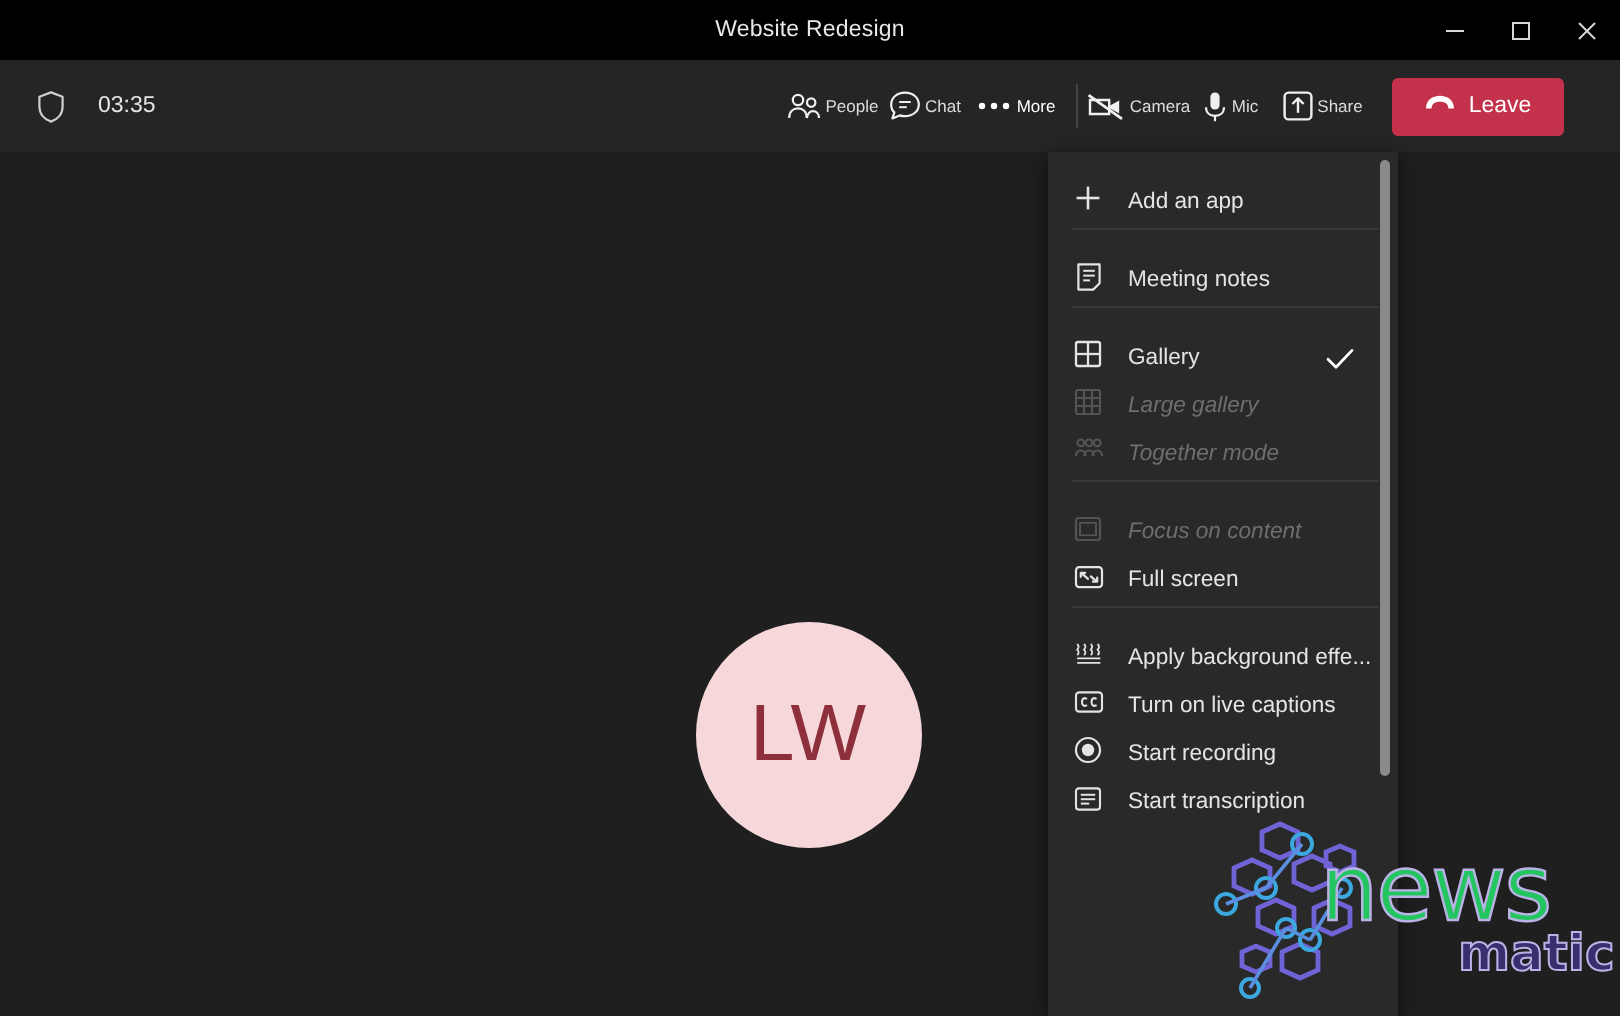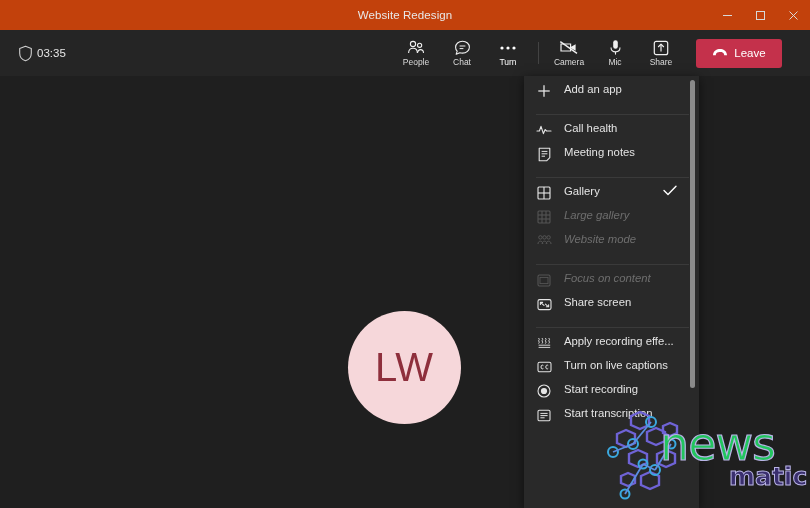"Website Redesign" .titlebar { background: #c2410c -> #000000 }
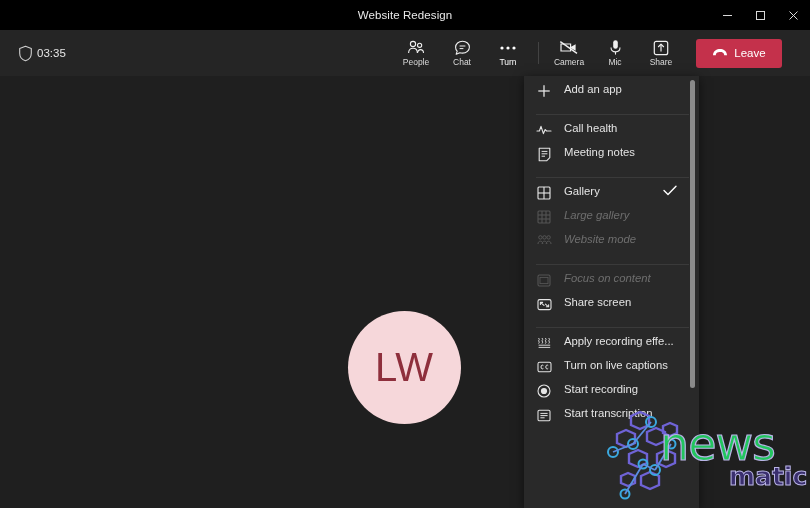"03:35" .meet-left { gap: 4px -> 16px }
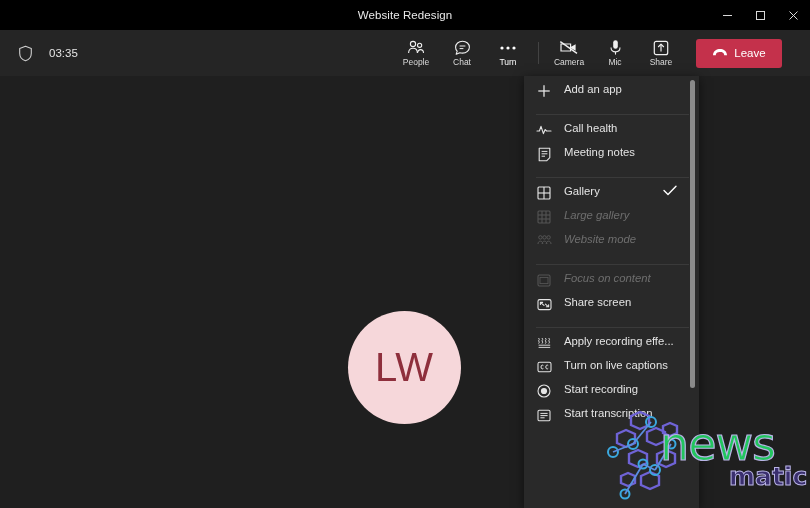"People" .tb-item { flex-direction: column -> row }
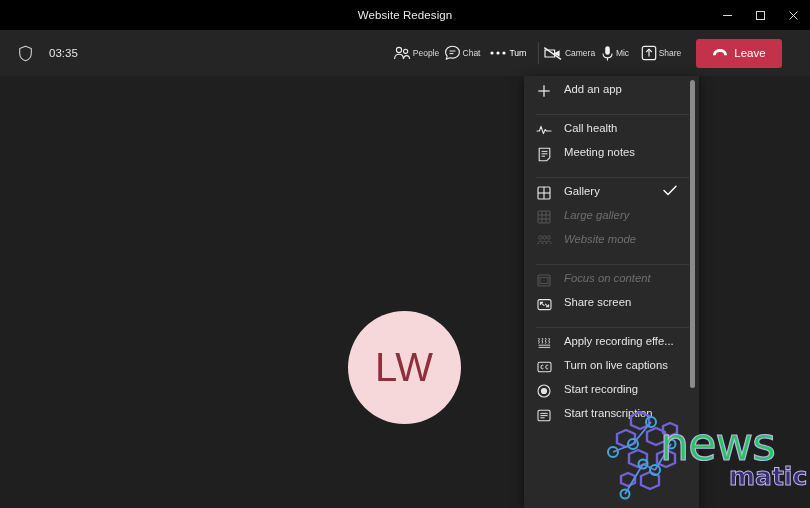"Turn" span.lbl { text: Turn -> More }
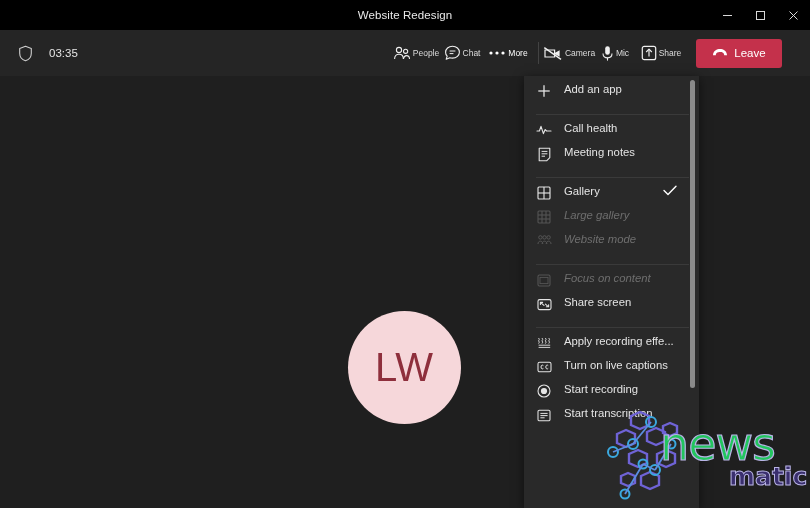"Add an app" .mrow { align-items: flex-start -> flex-end }
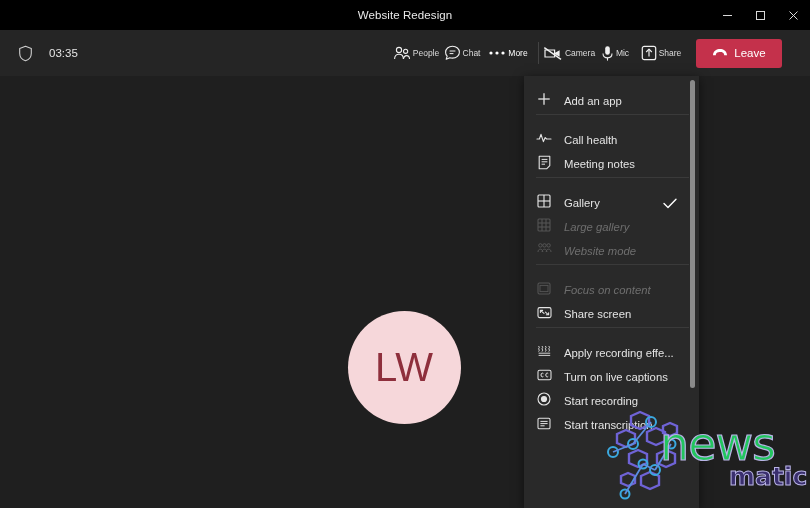"Call health" div.mrow { html: <div> <span> <svg> <polyline></polyline> </svg> </span> <span>Call health</span> </div> -> none }
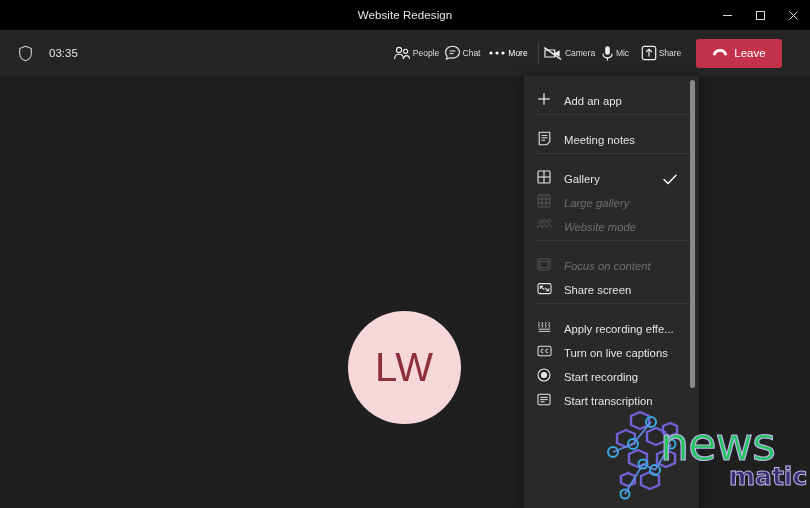"Website mode" span { text: Website -> Together }
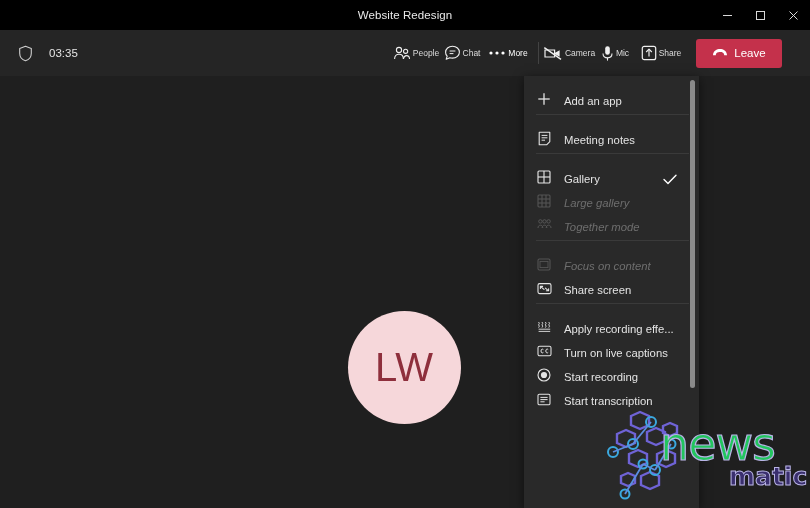"Share screen" span { text: Share -> Full }
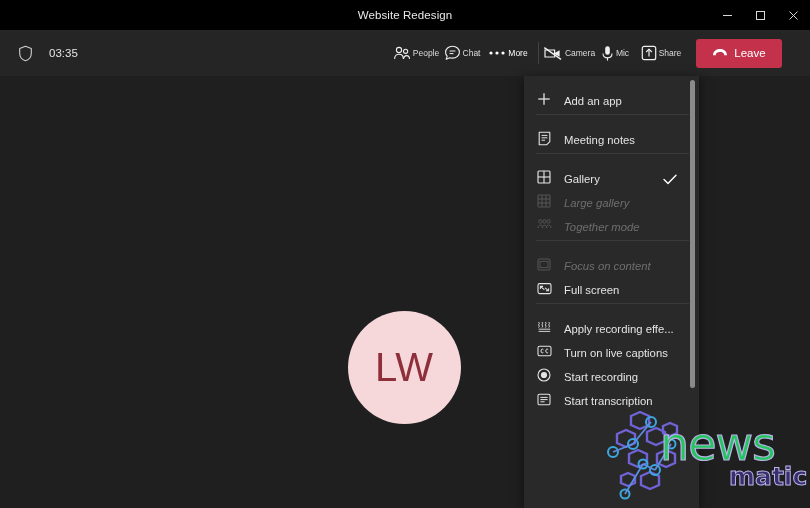"Apply recording effe..." span { text: recording -> background }
